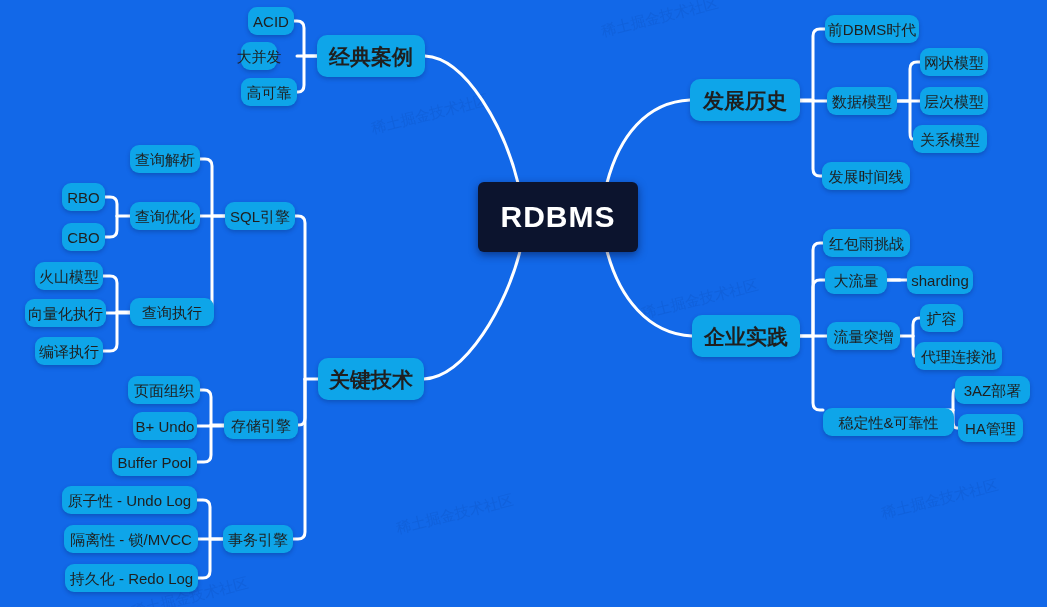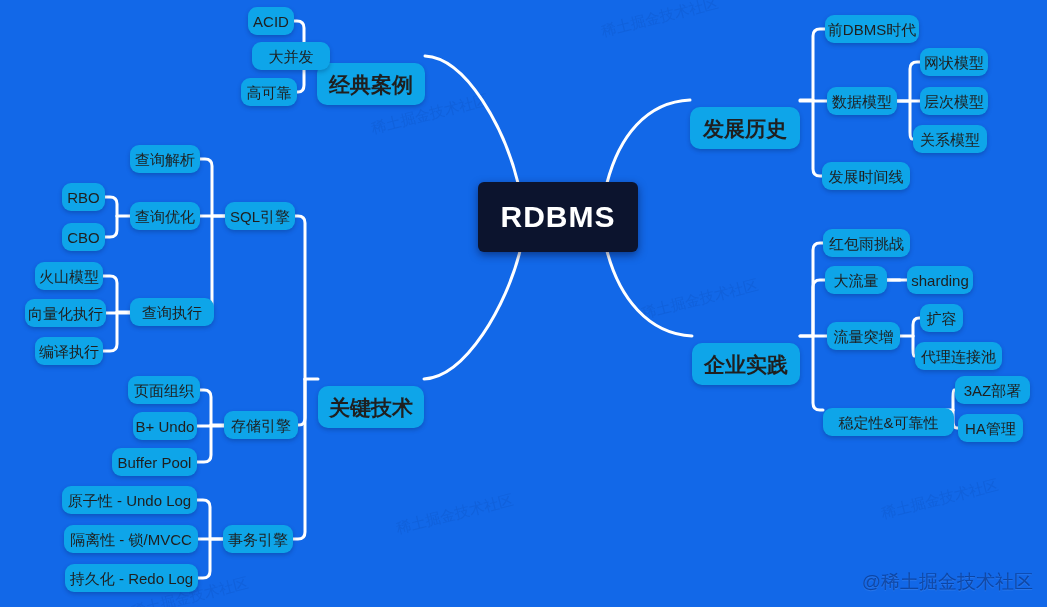"大并发" div.node { left: 252px -> 241px; width: 78px -> 36px }
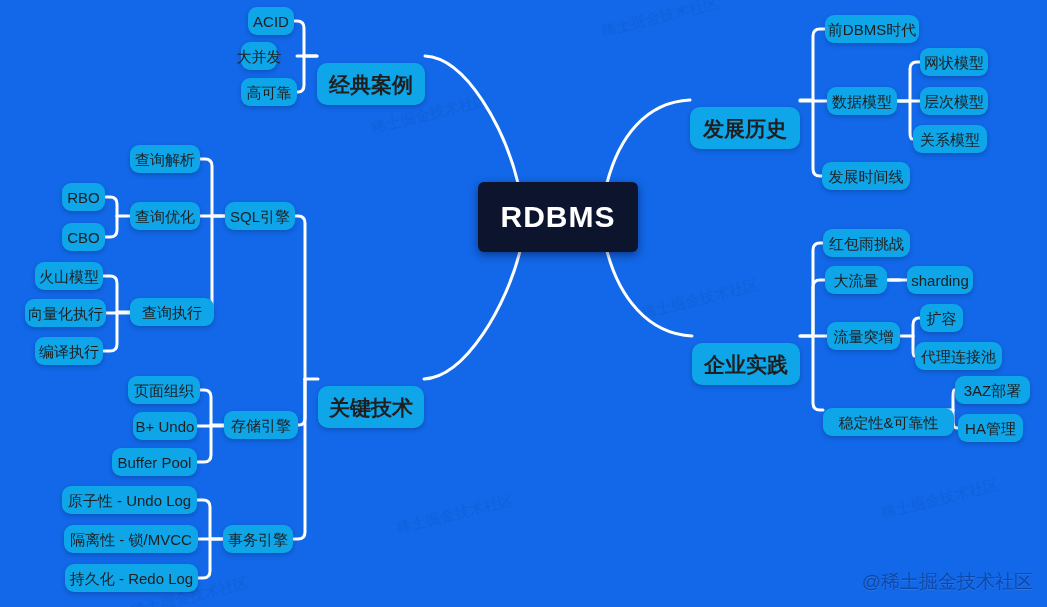"经典案例" .sec { margin-top: 28px -> none }
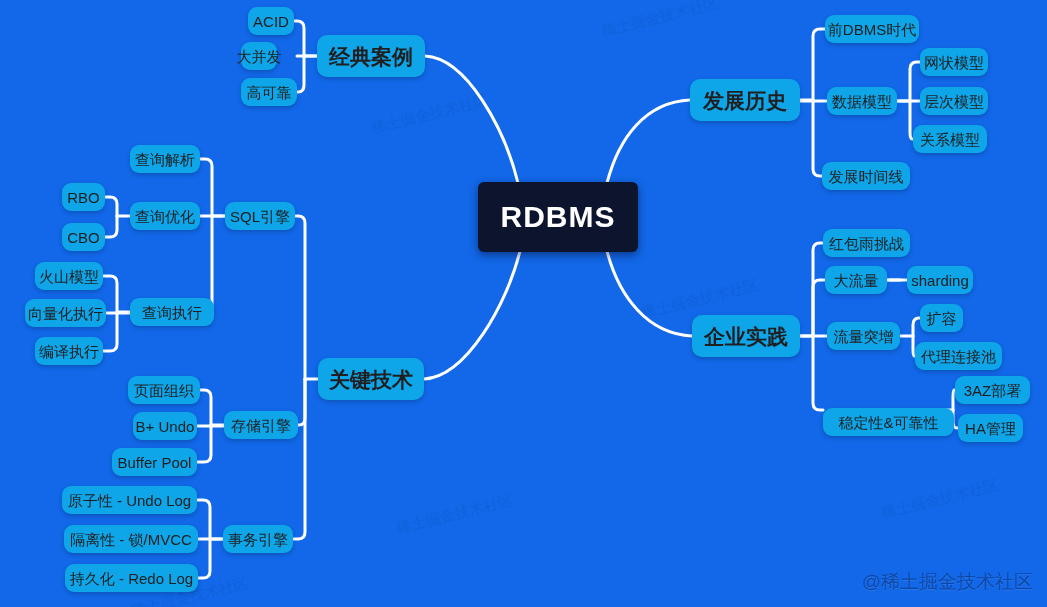"@稀土掘金技术社区" span.wm { html: <span>@稀土掘金技术社区</span> -> none }
